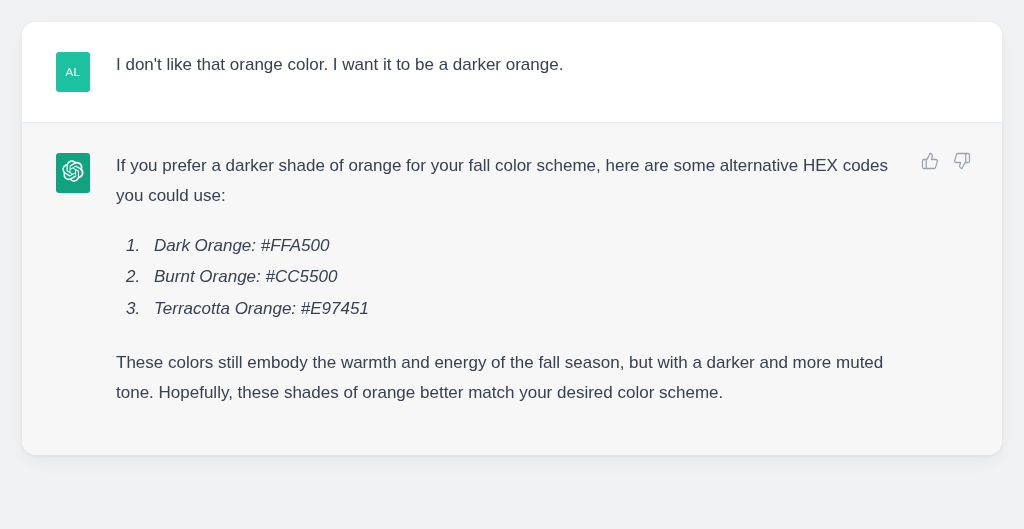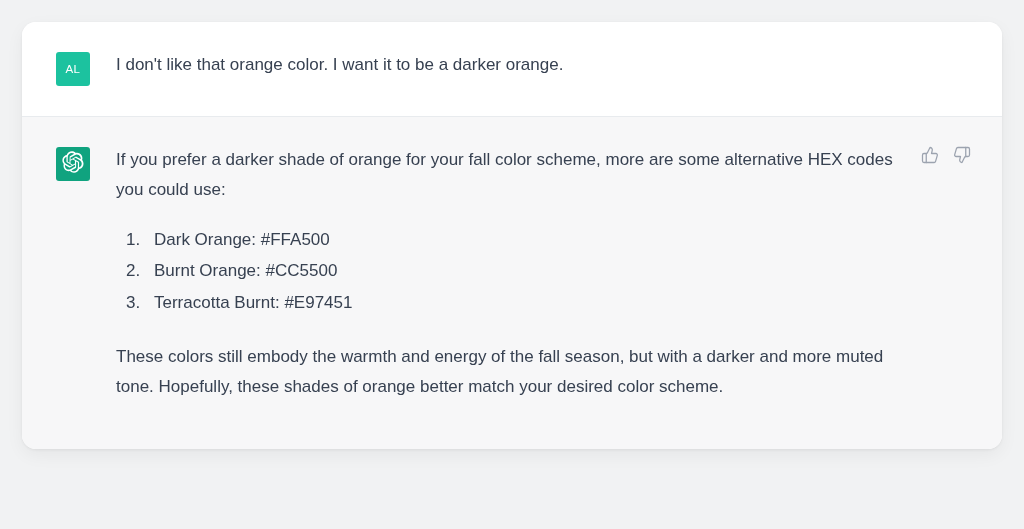"AL" .avatar { height: 34px -> 40px }
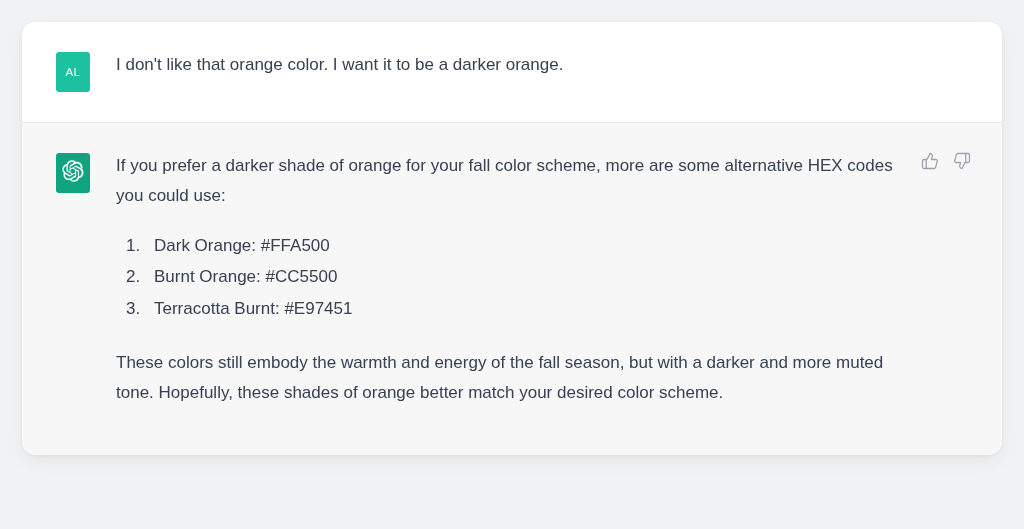"If you prefer a darker" p { text: more -> here }
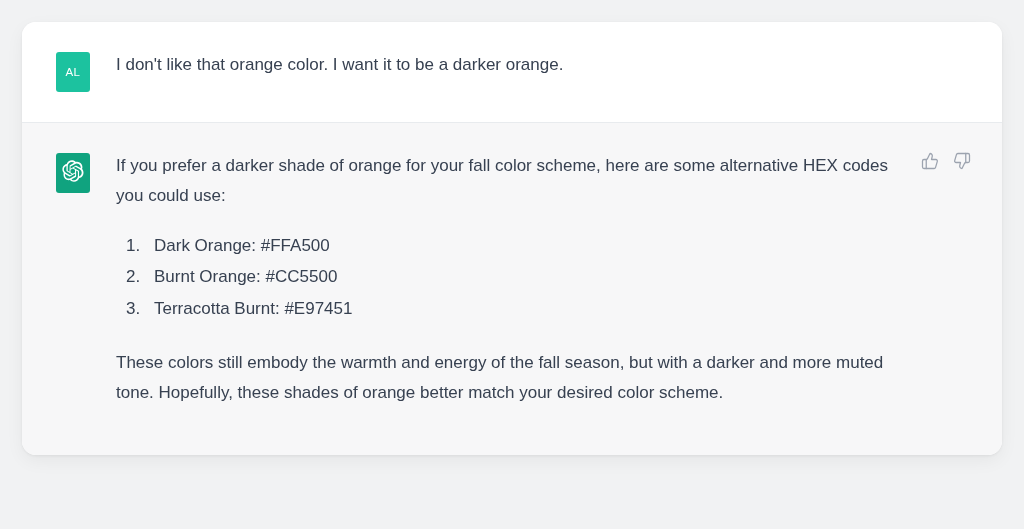"Dark Orange: #FFA500" .content ol { font-style: none -> italic }
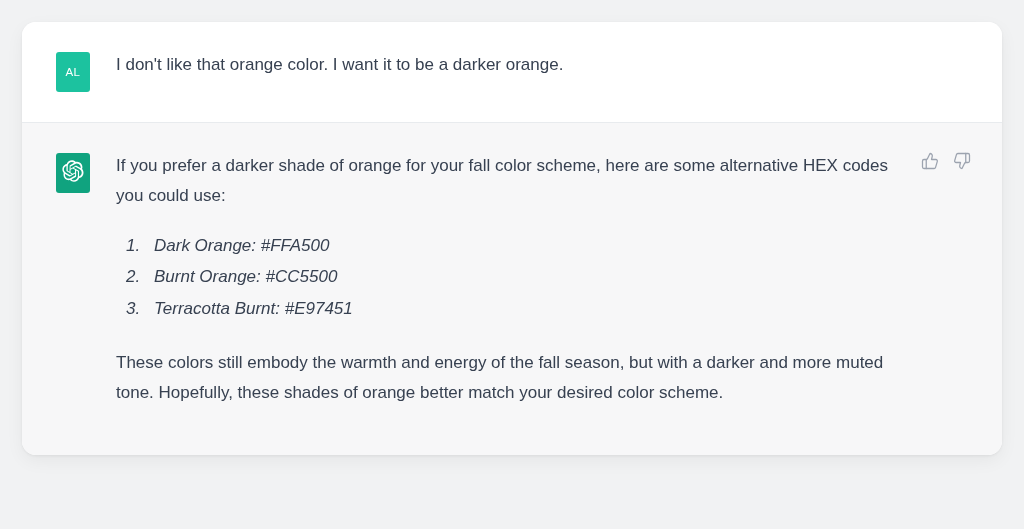"Terracotta Burnt: #E97451" li { text: Burnt -> Orange }
